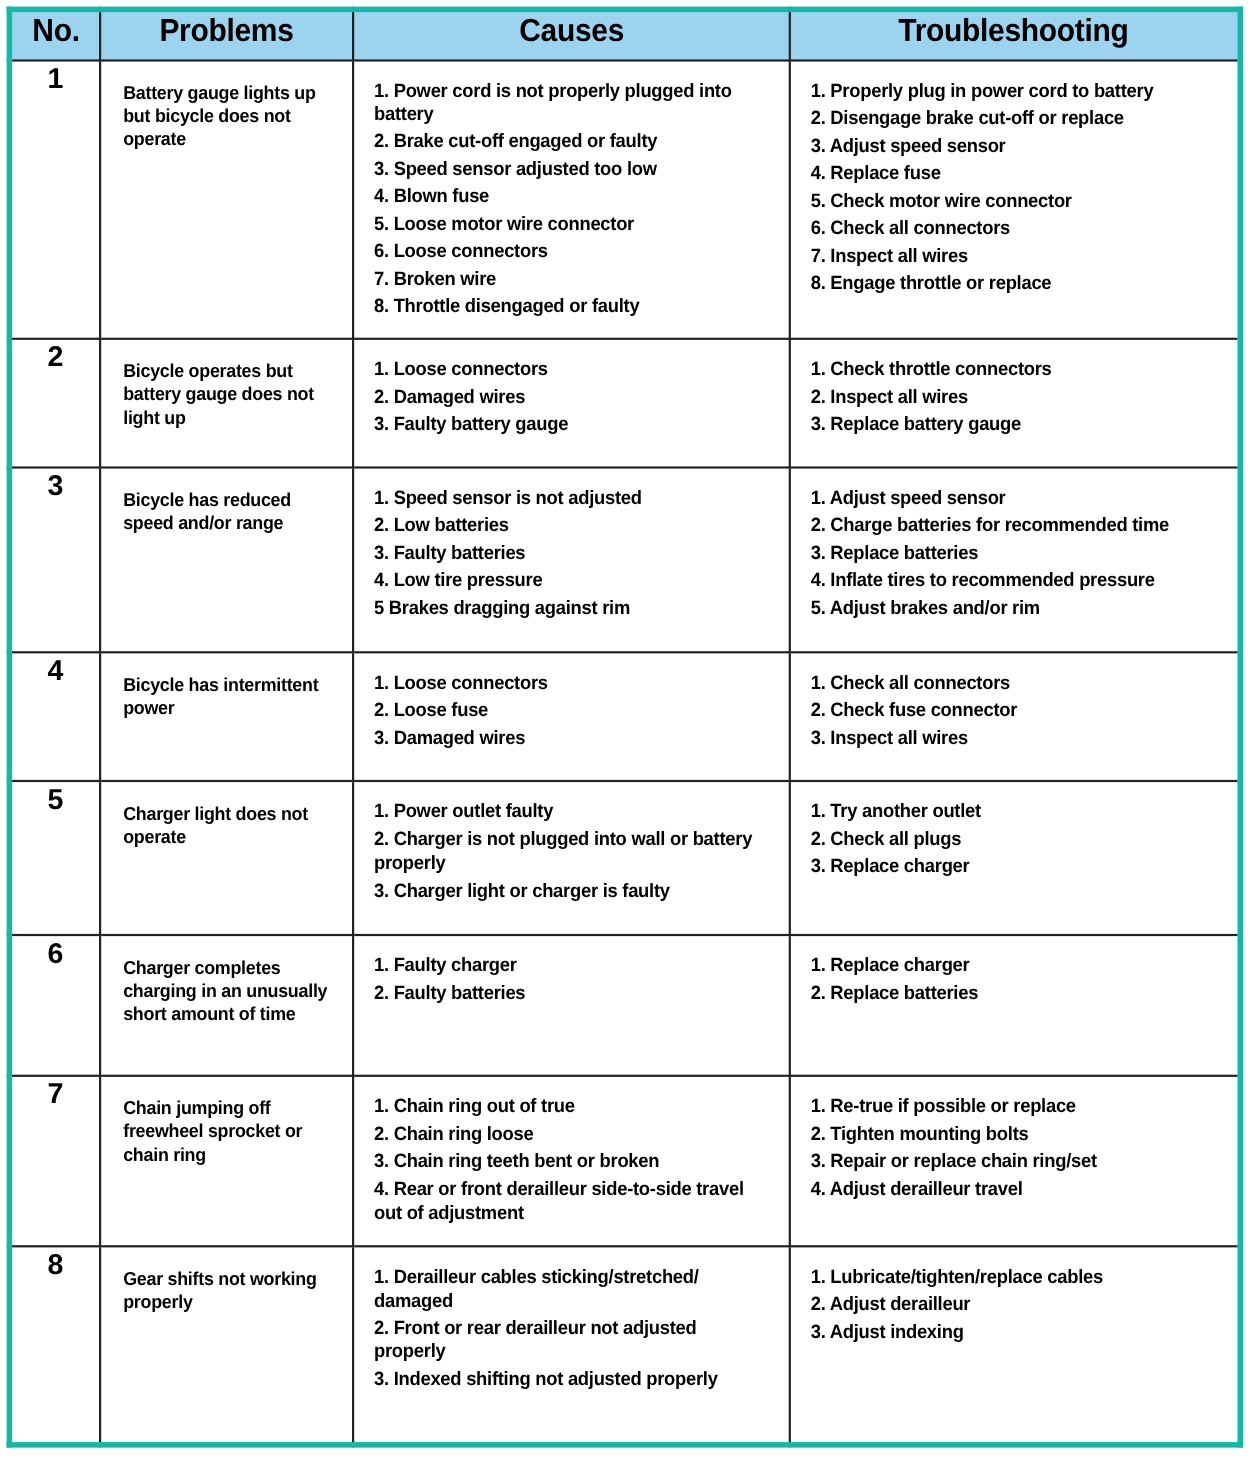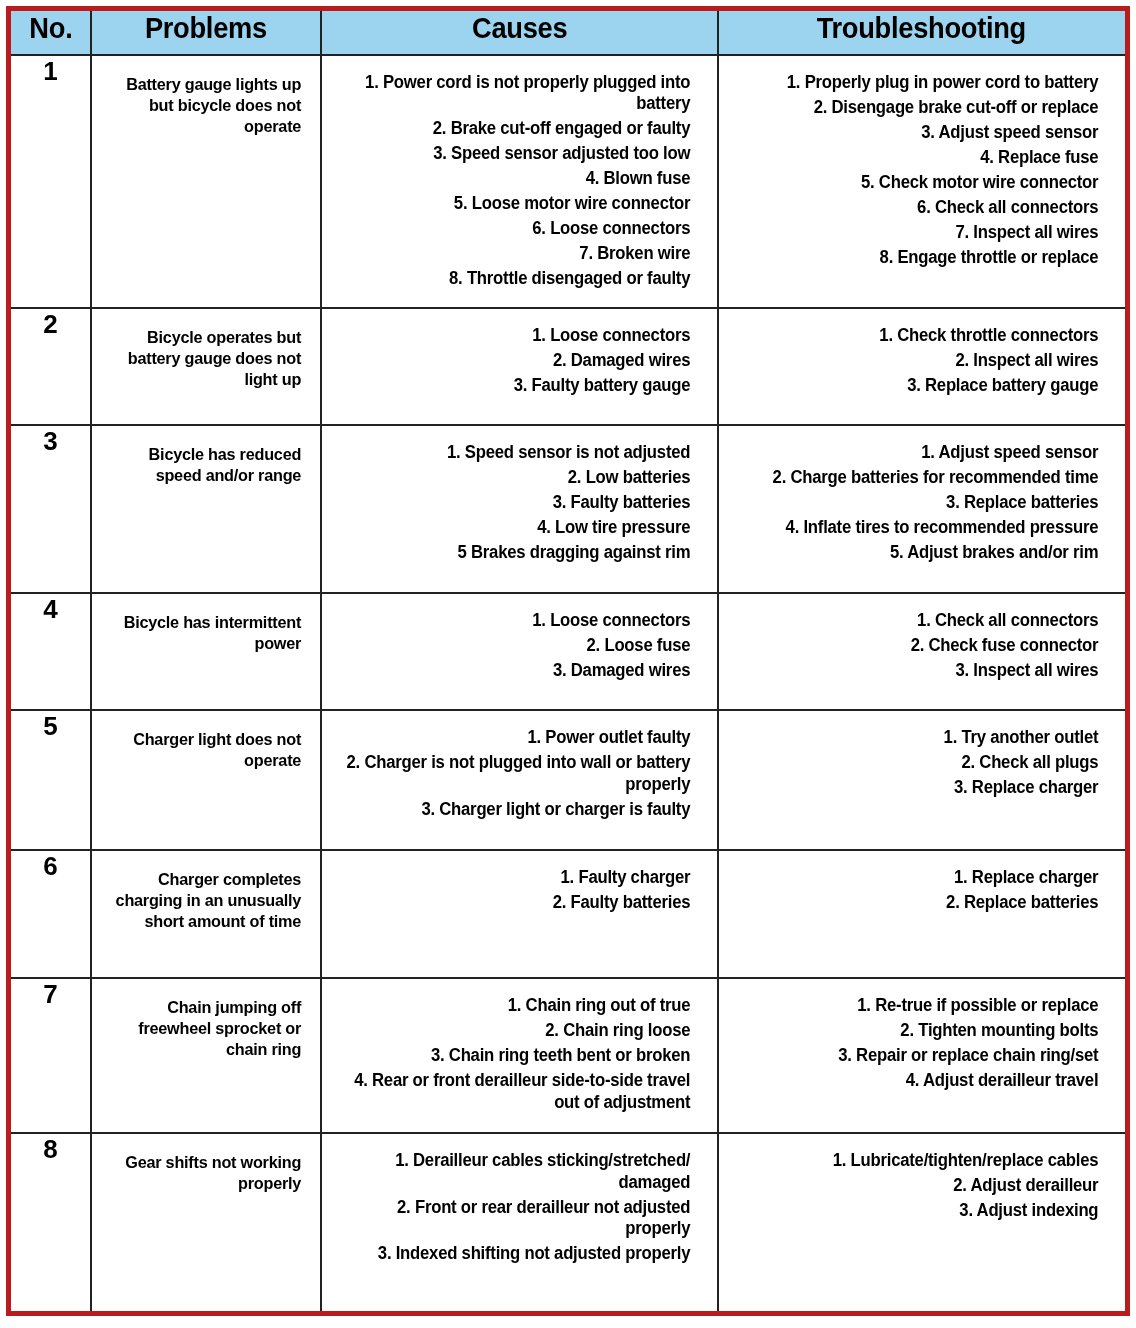"No." table.troubleshooting-table { border: 5px solid #b91c1c -> 5px solid #14b8a6 }
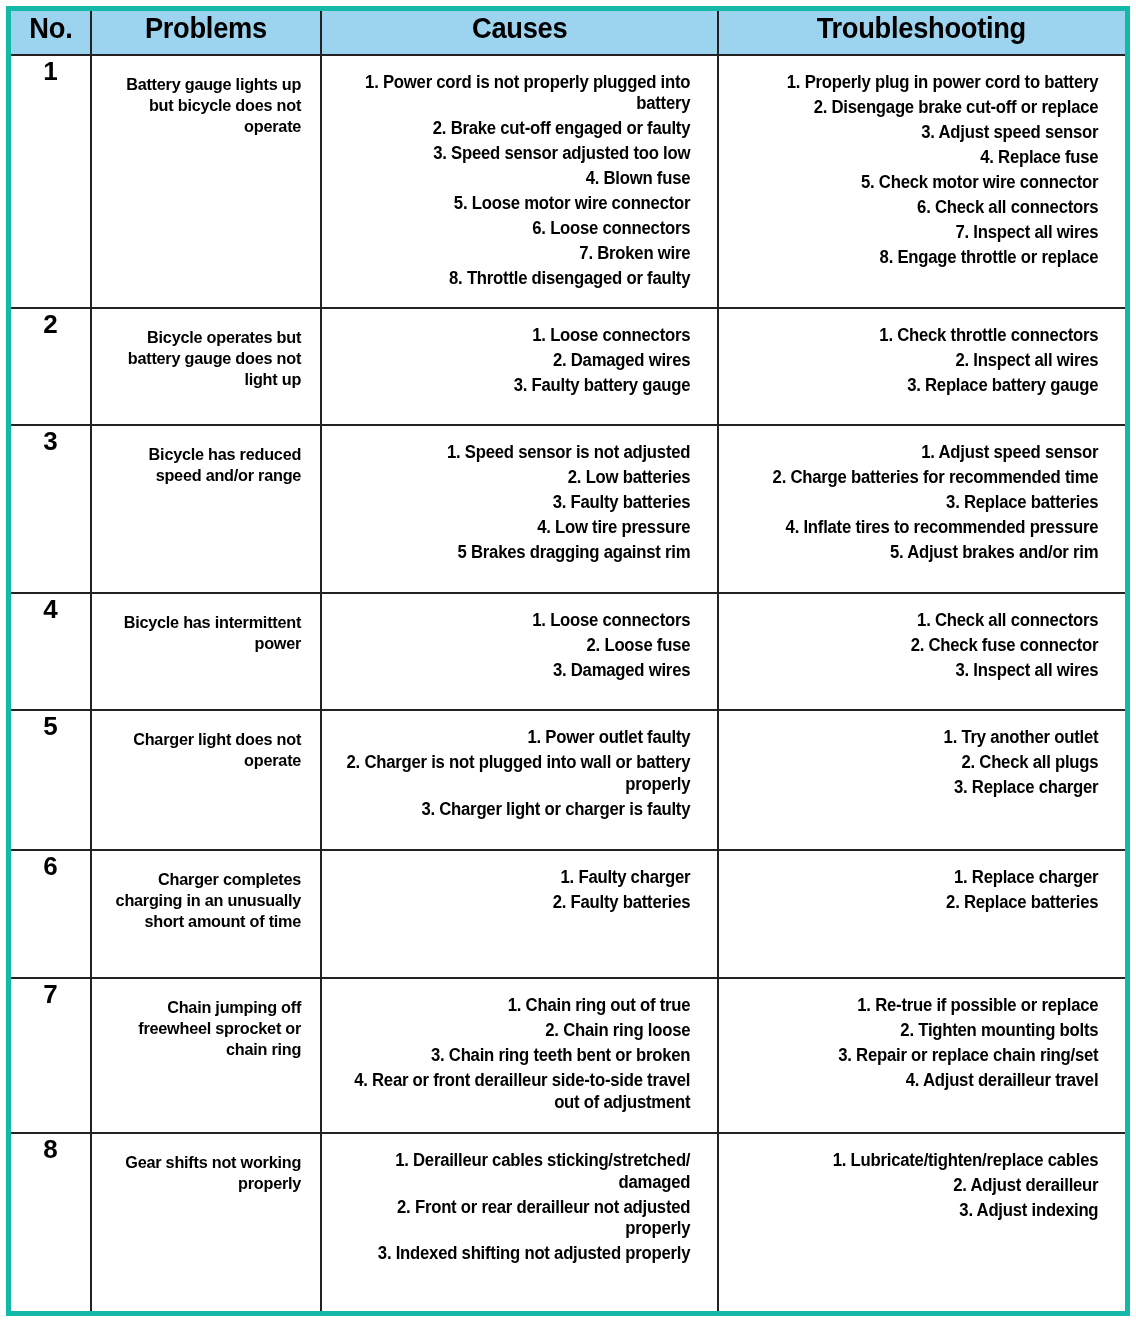"Battery gauge lights up but" td.cell-text { text-align: right -> none }
